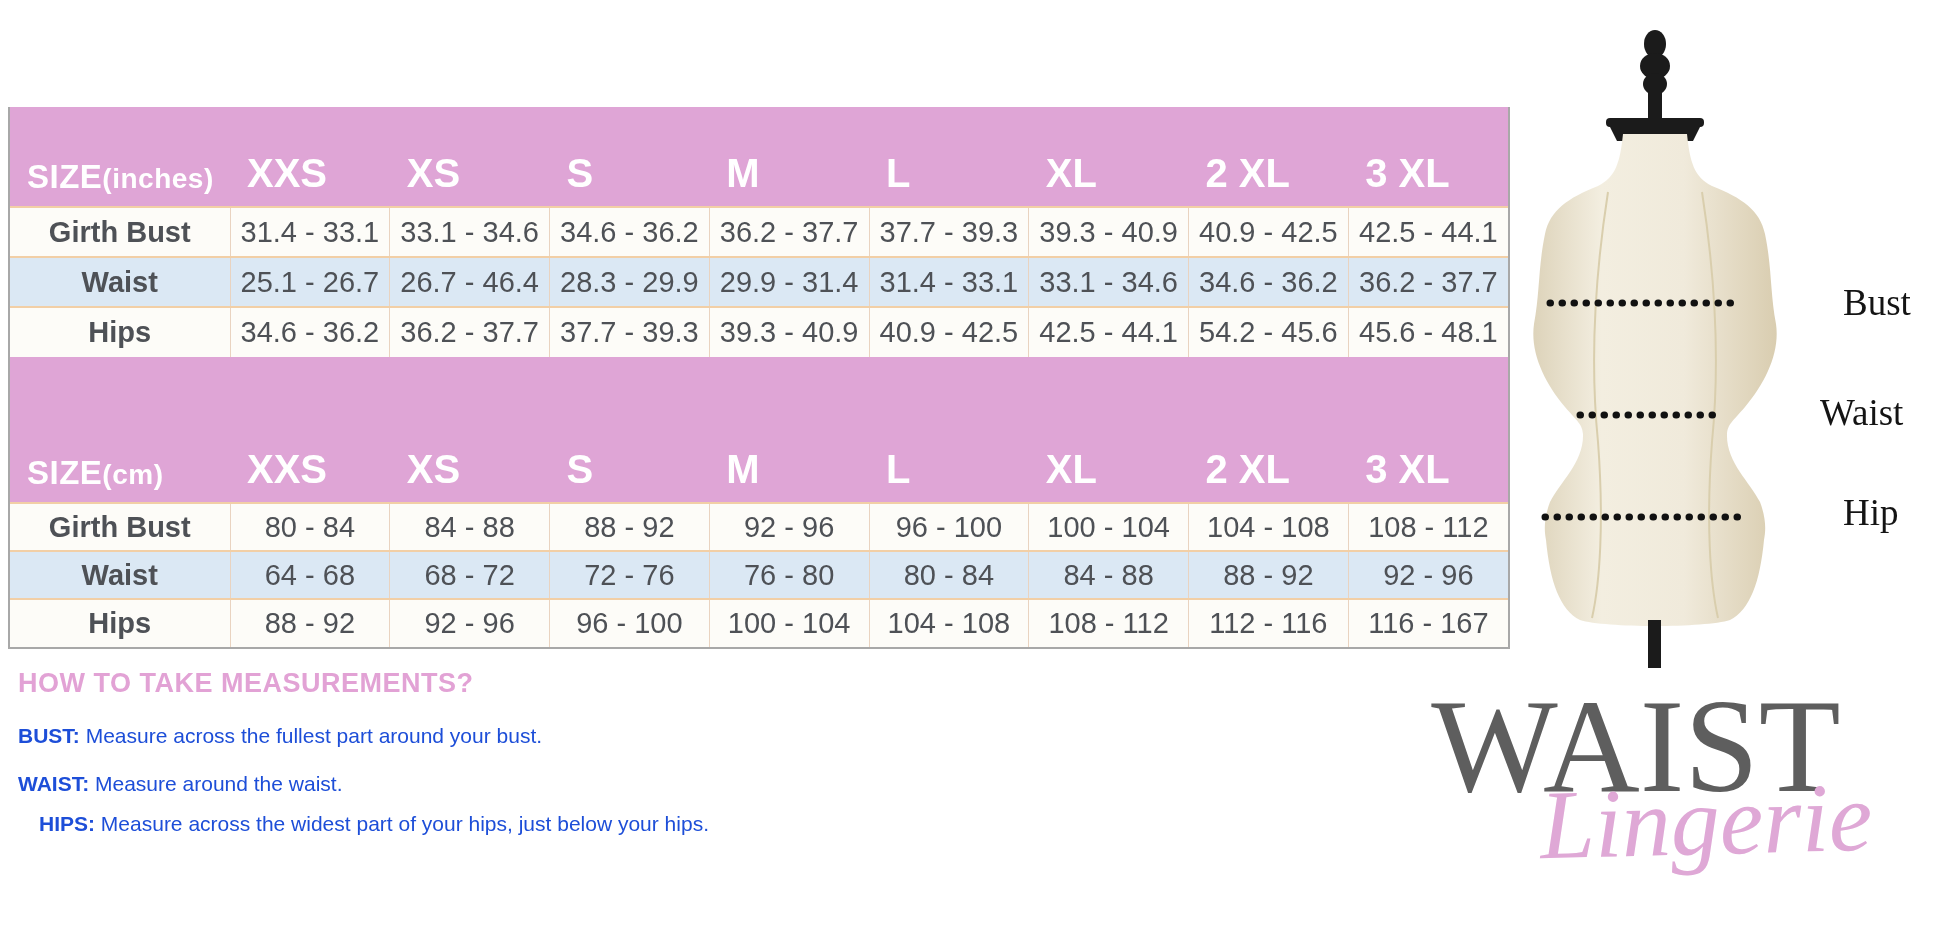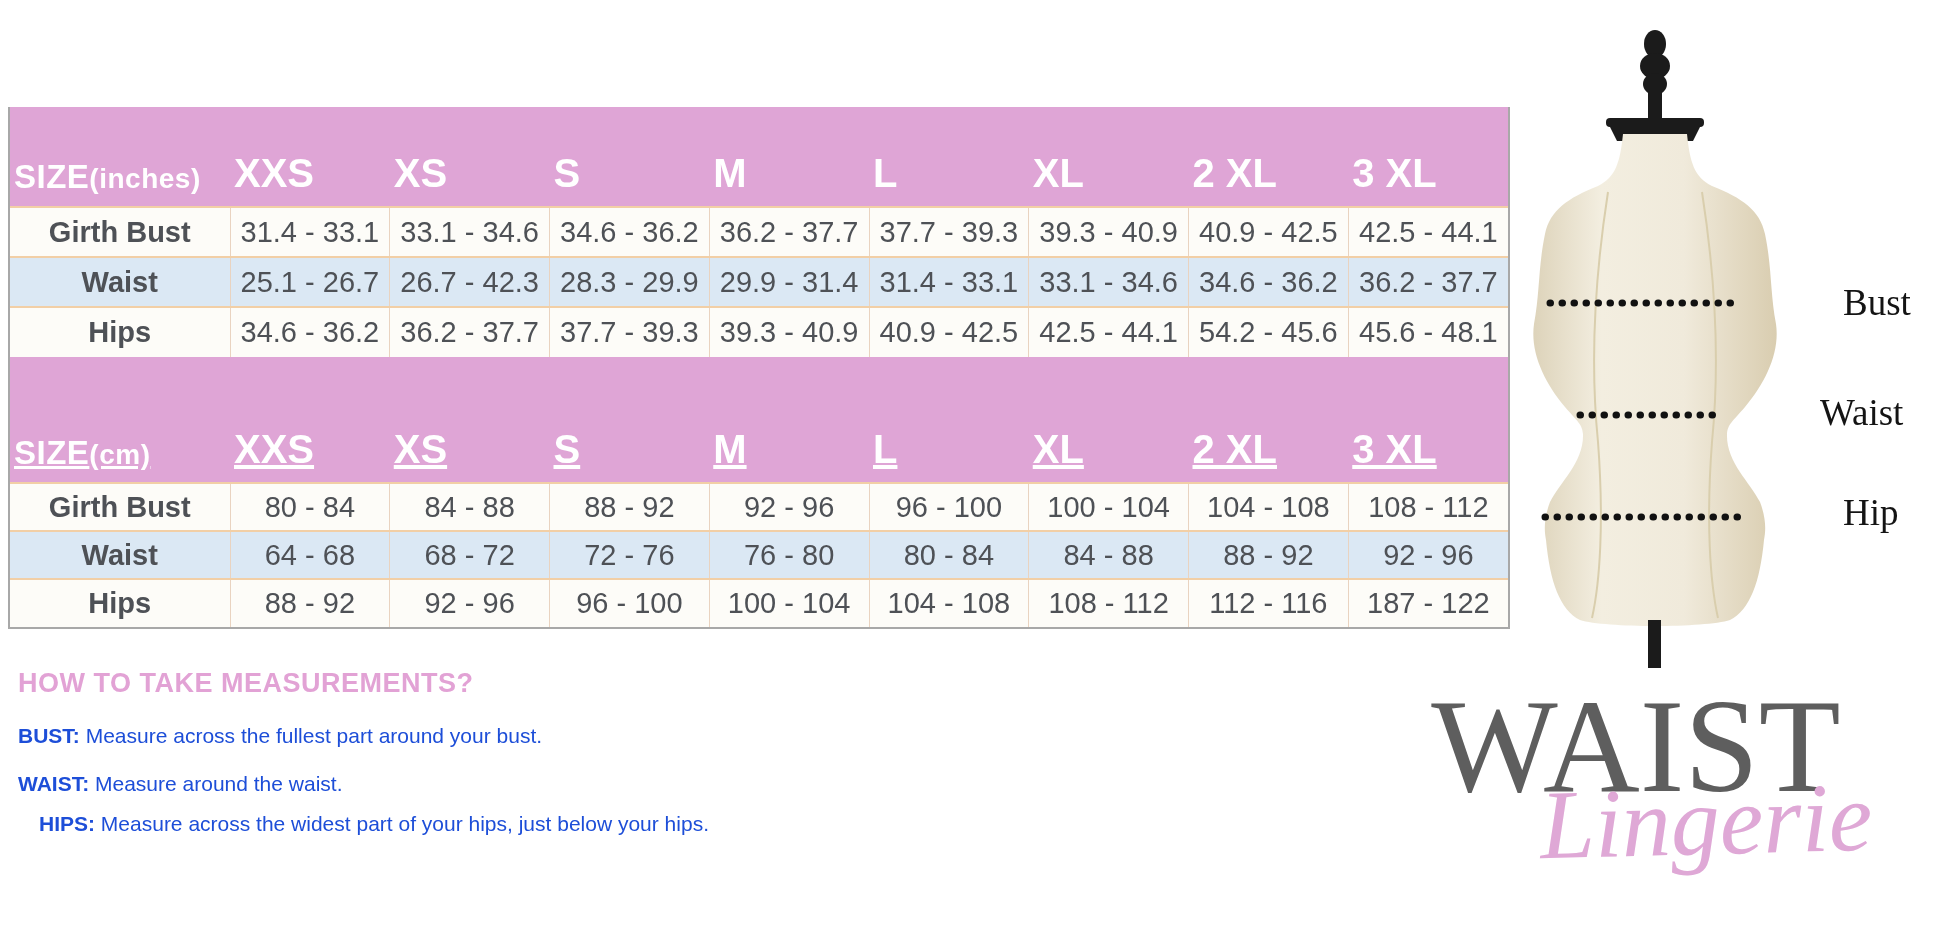"SIZE(inches)" table.size-table th { padding: 0 0 10px 4px -> 0 0 10px 17px }
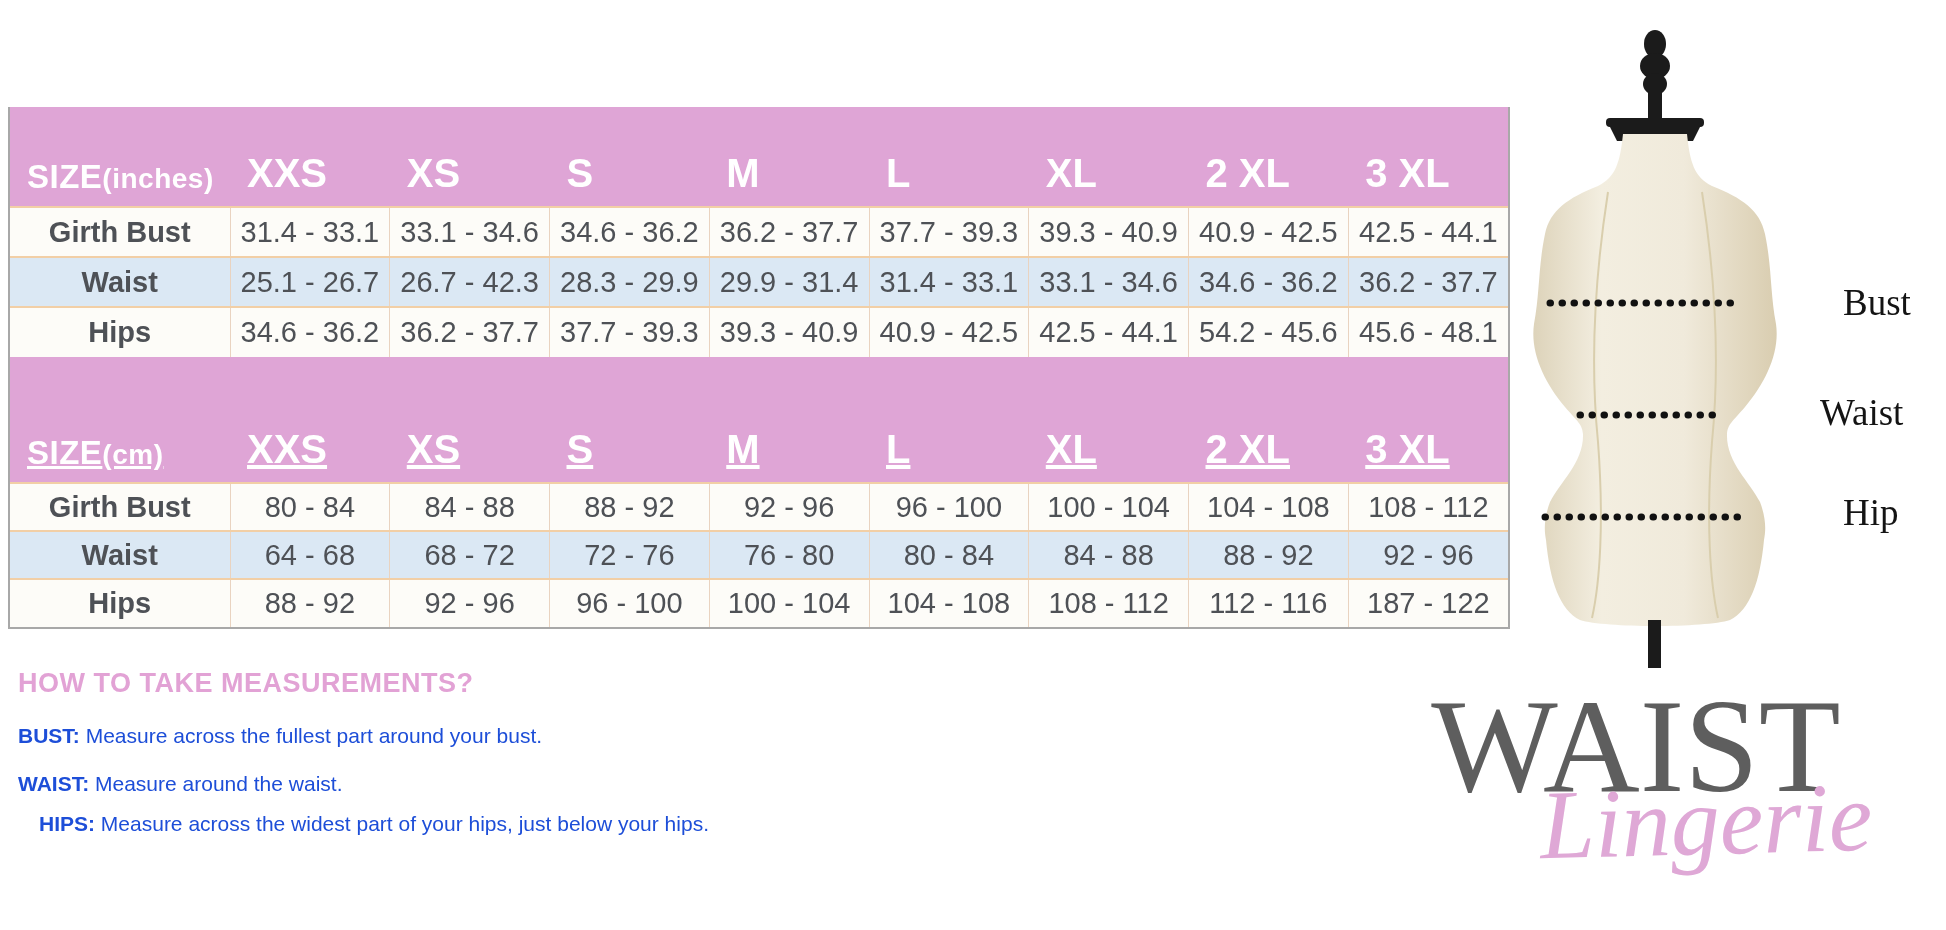"26.7 - 42.3" td { text: 42.3 -> 46.4 }
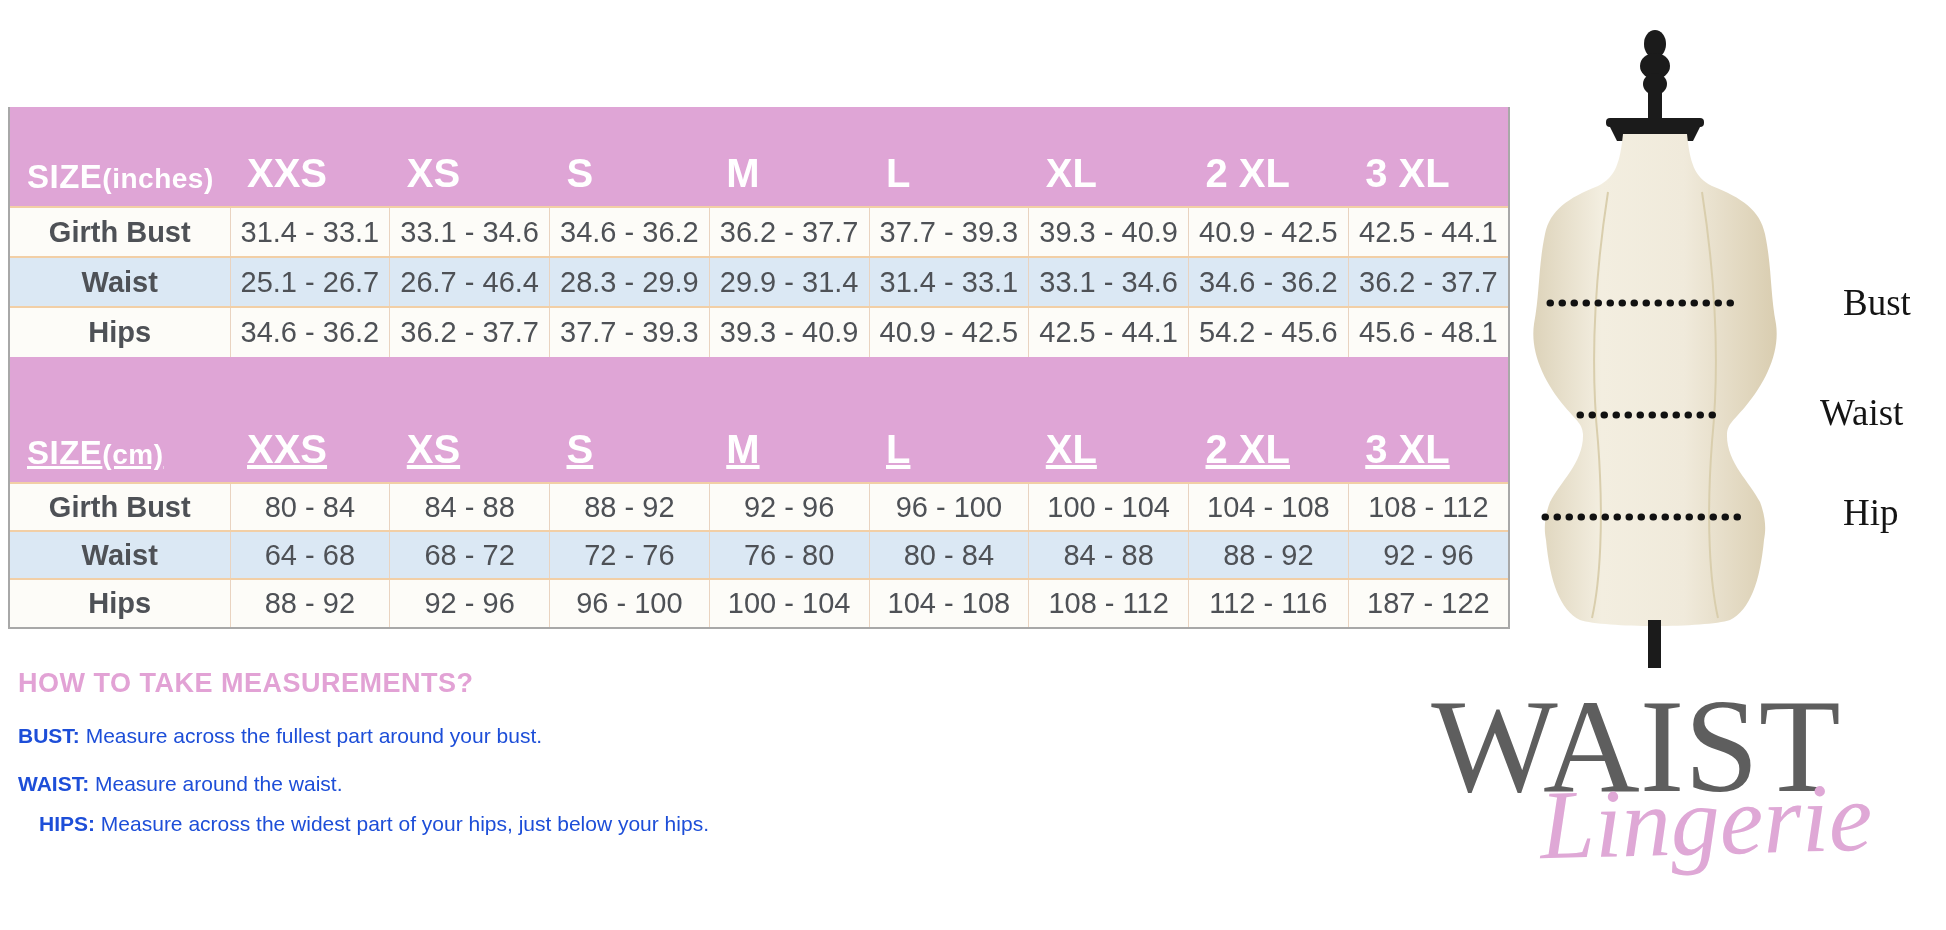"SIZE(cm)" .t-cm th { height: 126px -> 146px; text-decoration: underline -> none }
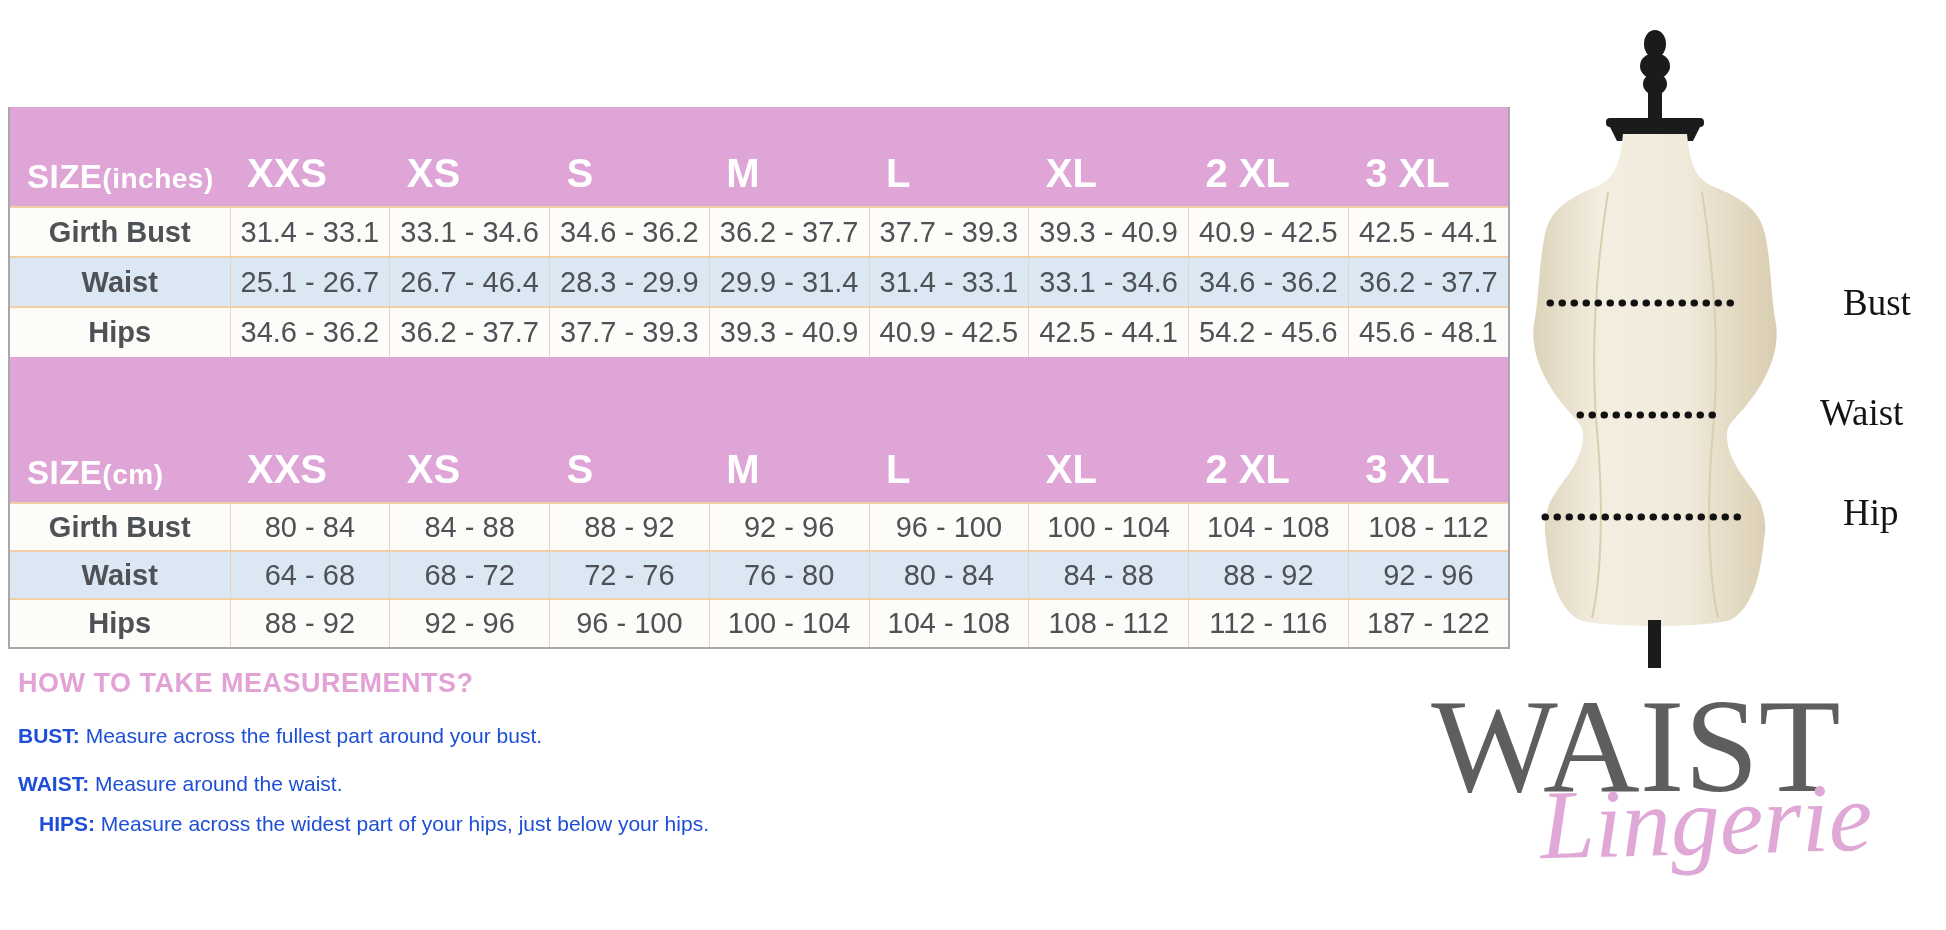"187 - 122" td { text: 187 - 122 -> 116 - 167 }
